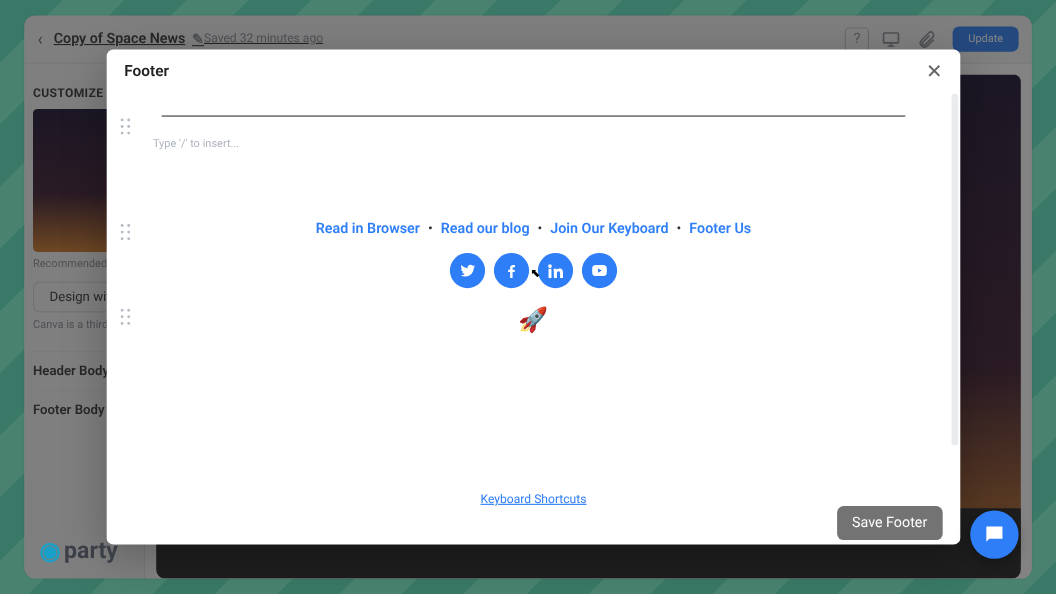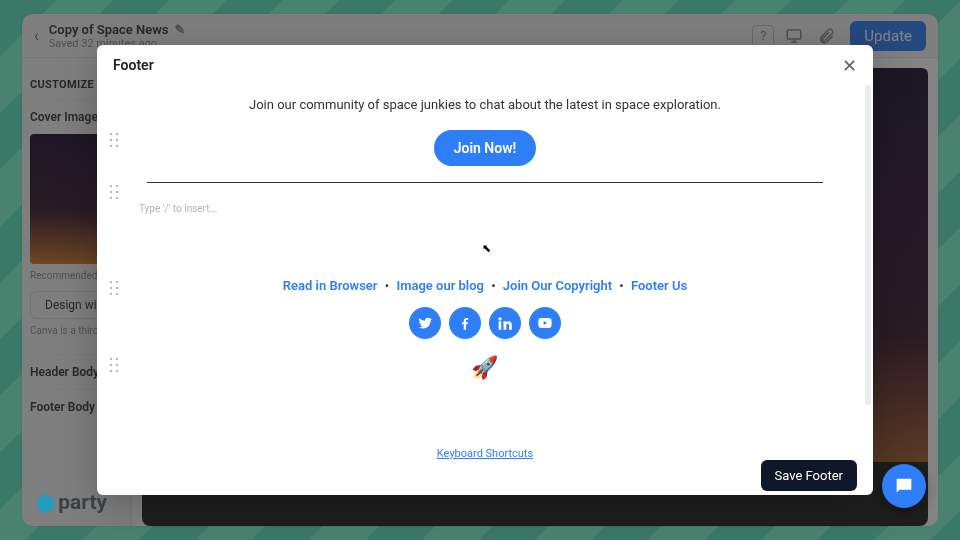"Copy of Space News" .title-block { flex-direction: column -> row; text-decoration: none -> underline }
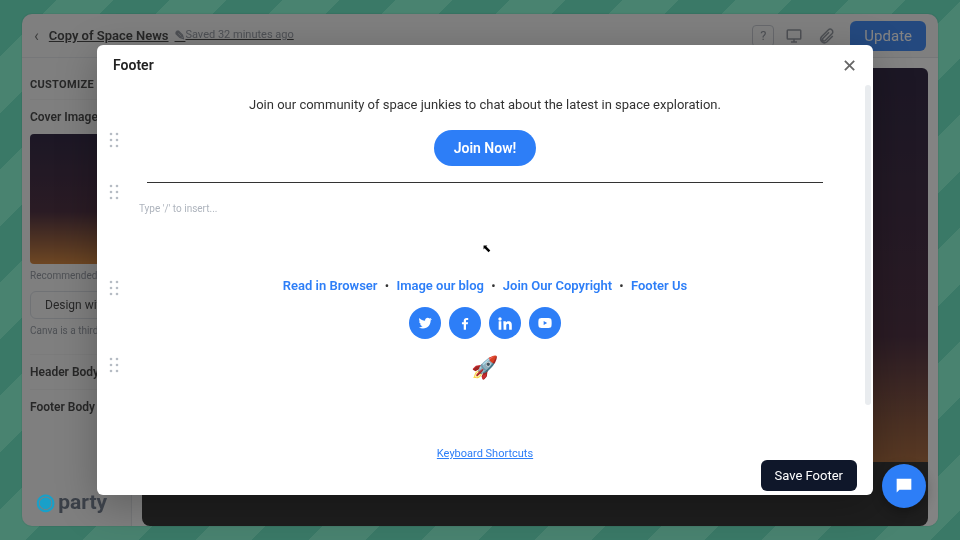"Update" .update-btn { font-size: 15px -> 10px }
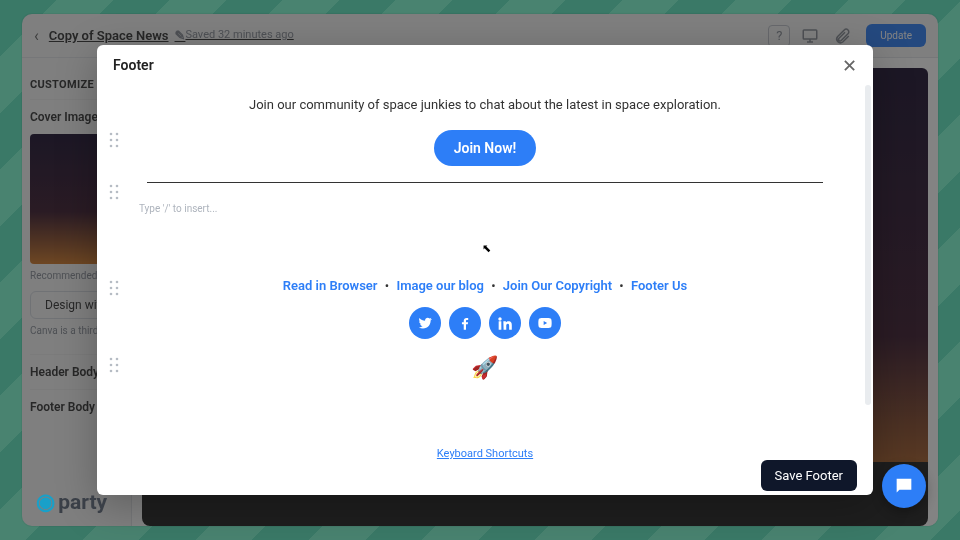"Join our community of space" div.center { html: <div>Join our community of space junkies to chat about the latest in space exploration.</div> -> none }
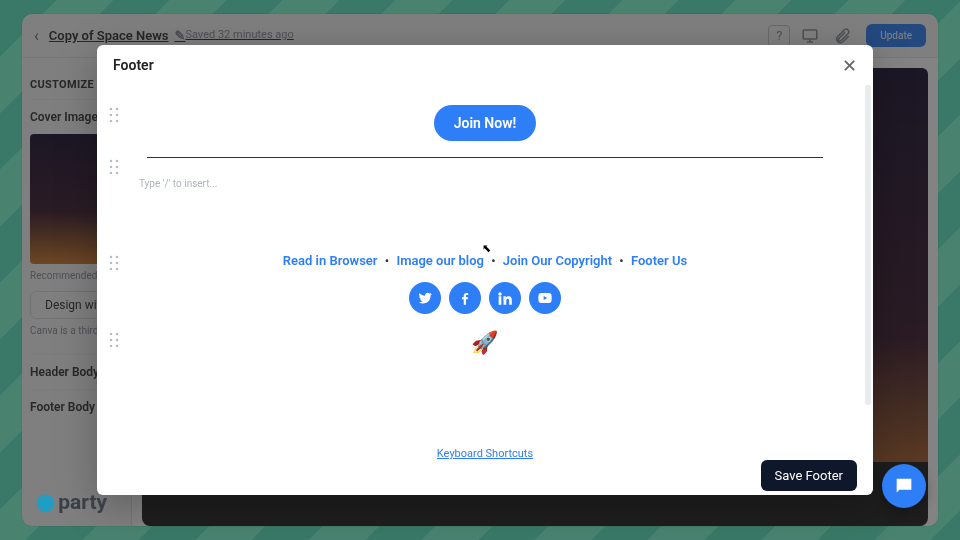"Cover Image" div.side-label { html: <div>Cover Image</div> -> none }
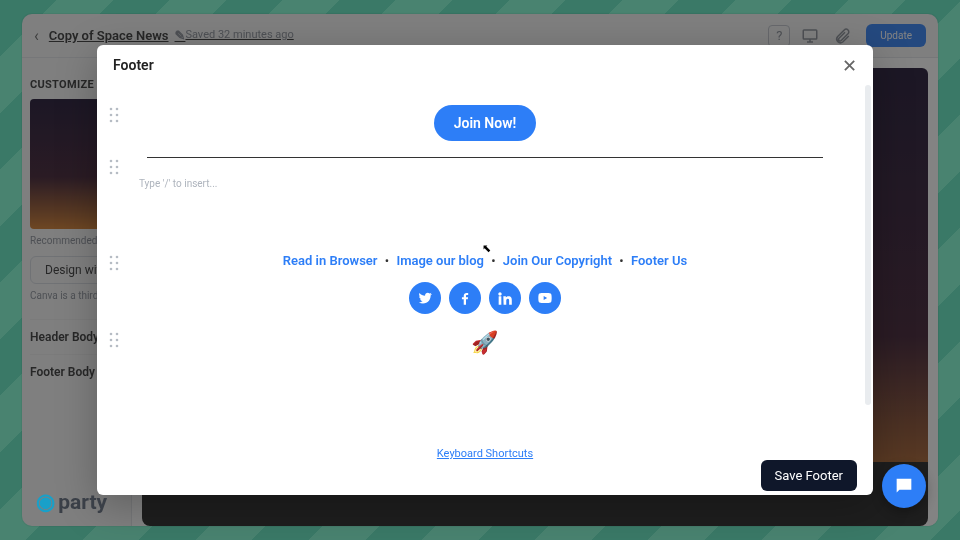"Join Now!" div.block { html: <div> <span> <svg> <circle></circle> <circle></circle> <circle></circle> <circle></circle> <circle></circle> <circle></circle> </svg> </span> <button>Join Now!</button> </div> -> none }
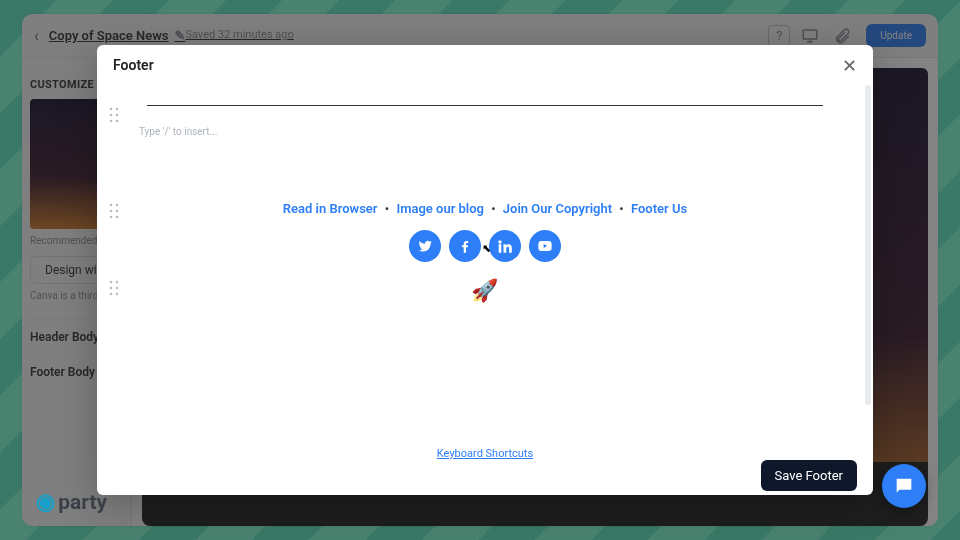"Image our blog" a { text: Image -> Read }
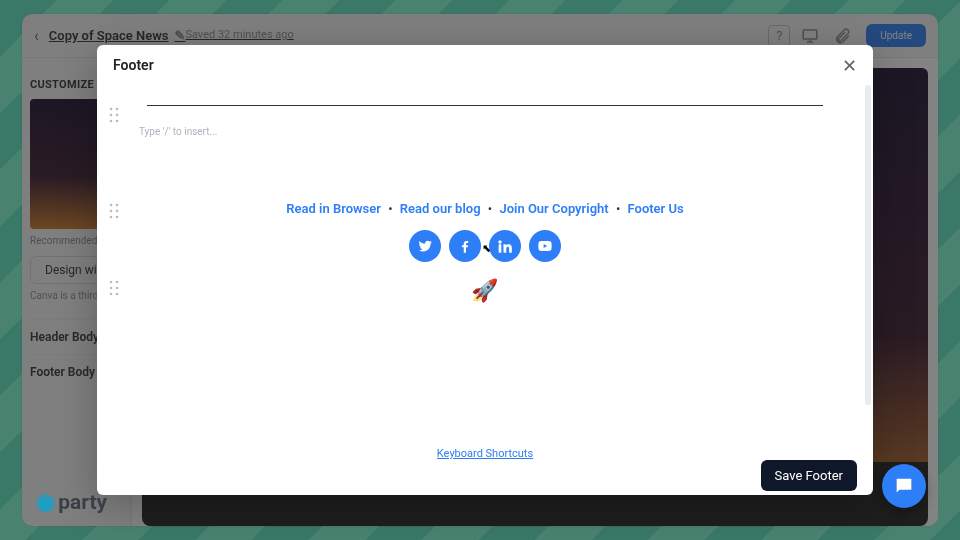"Join Our Copyright" a { text: Copyright -> Keyboard }
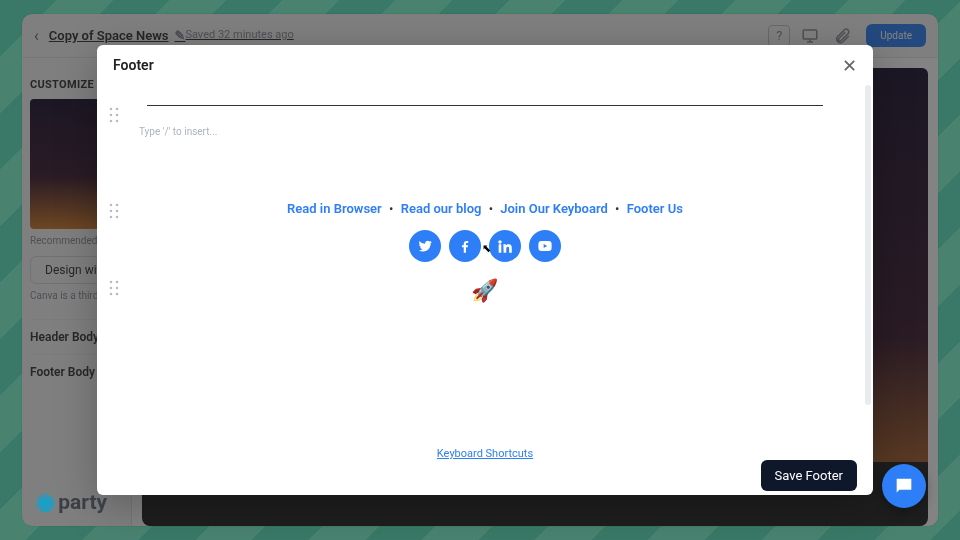"Save Footer" .save-btn { background: #0f172a -> #737373 }
